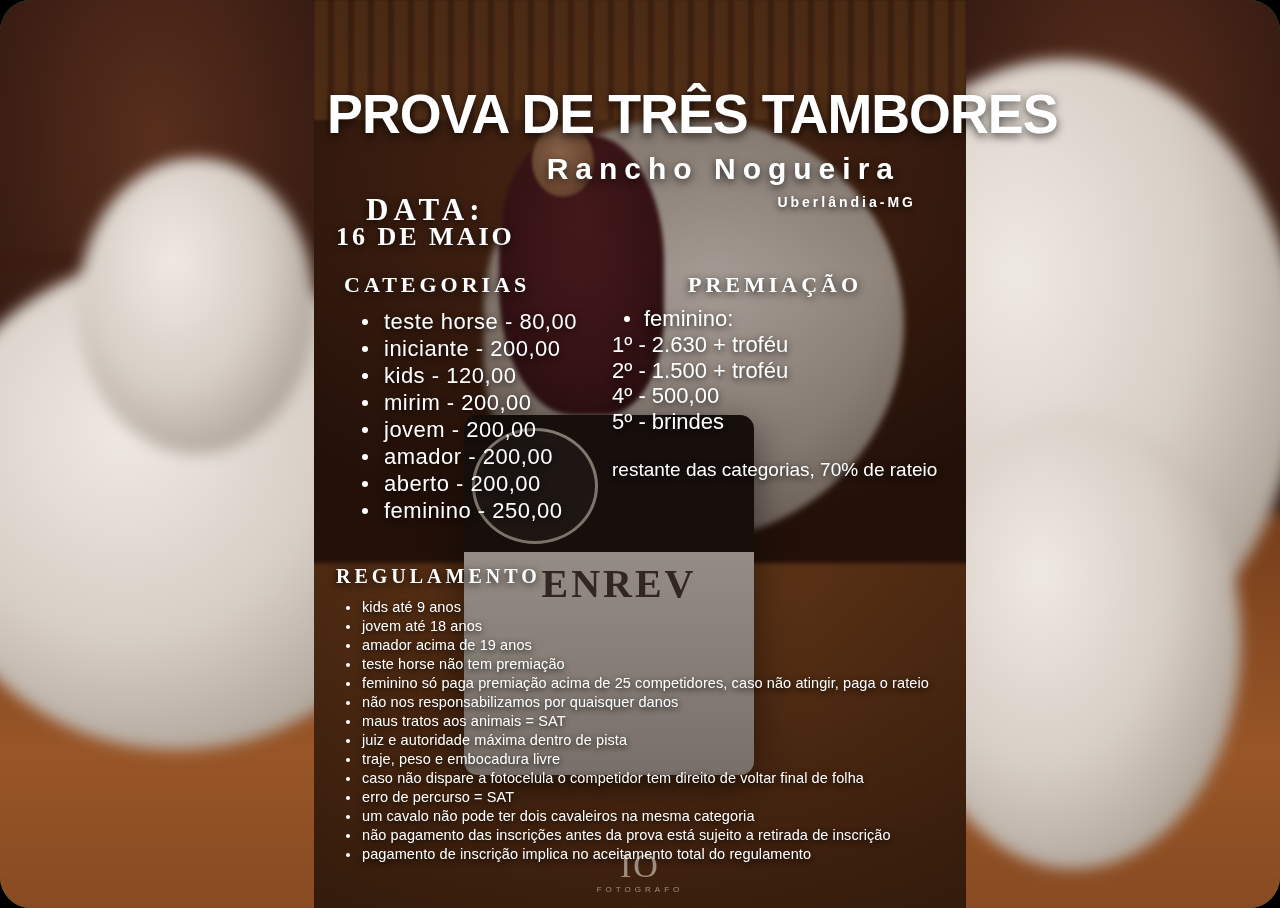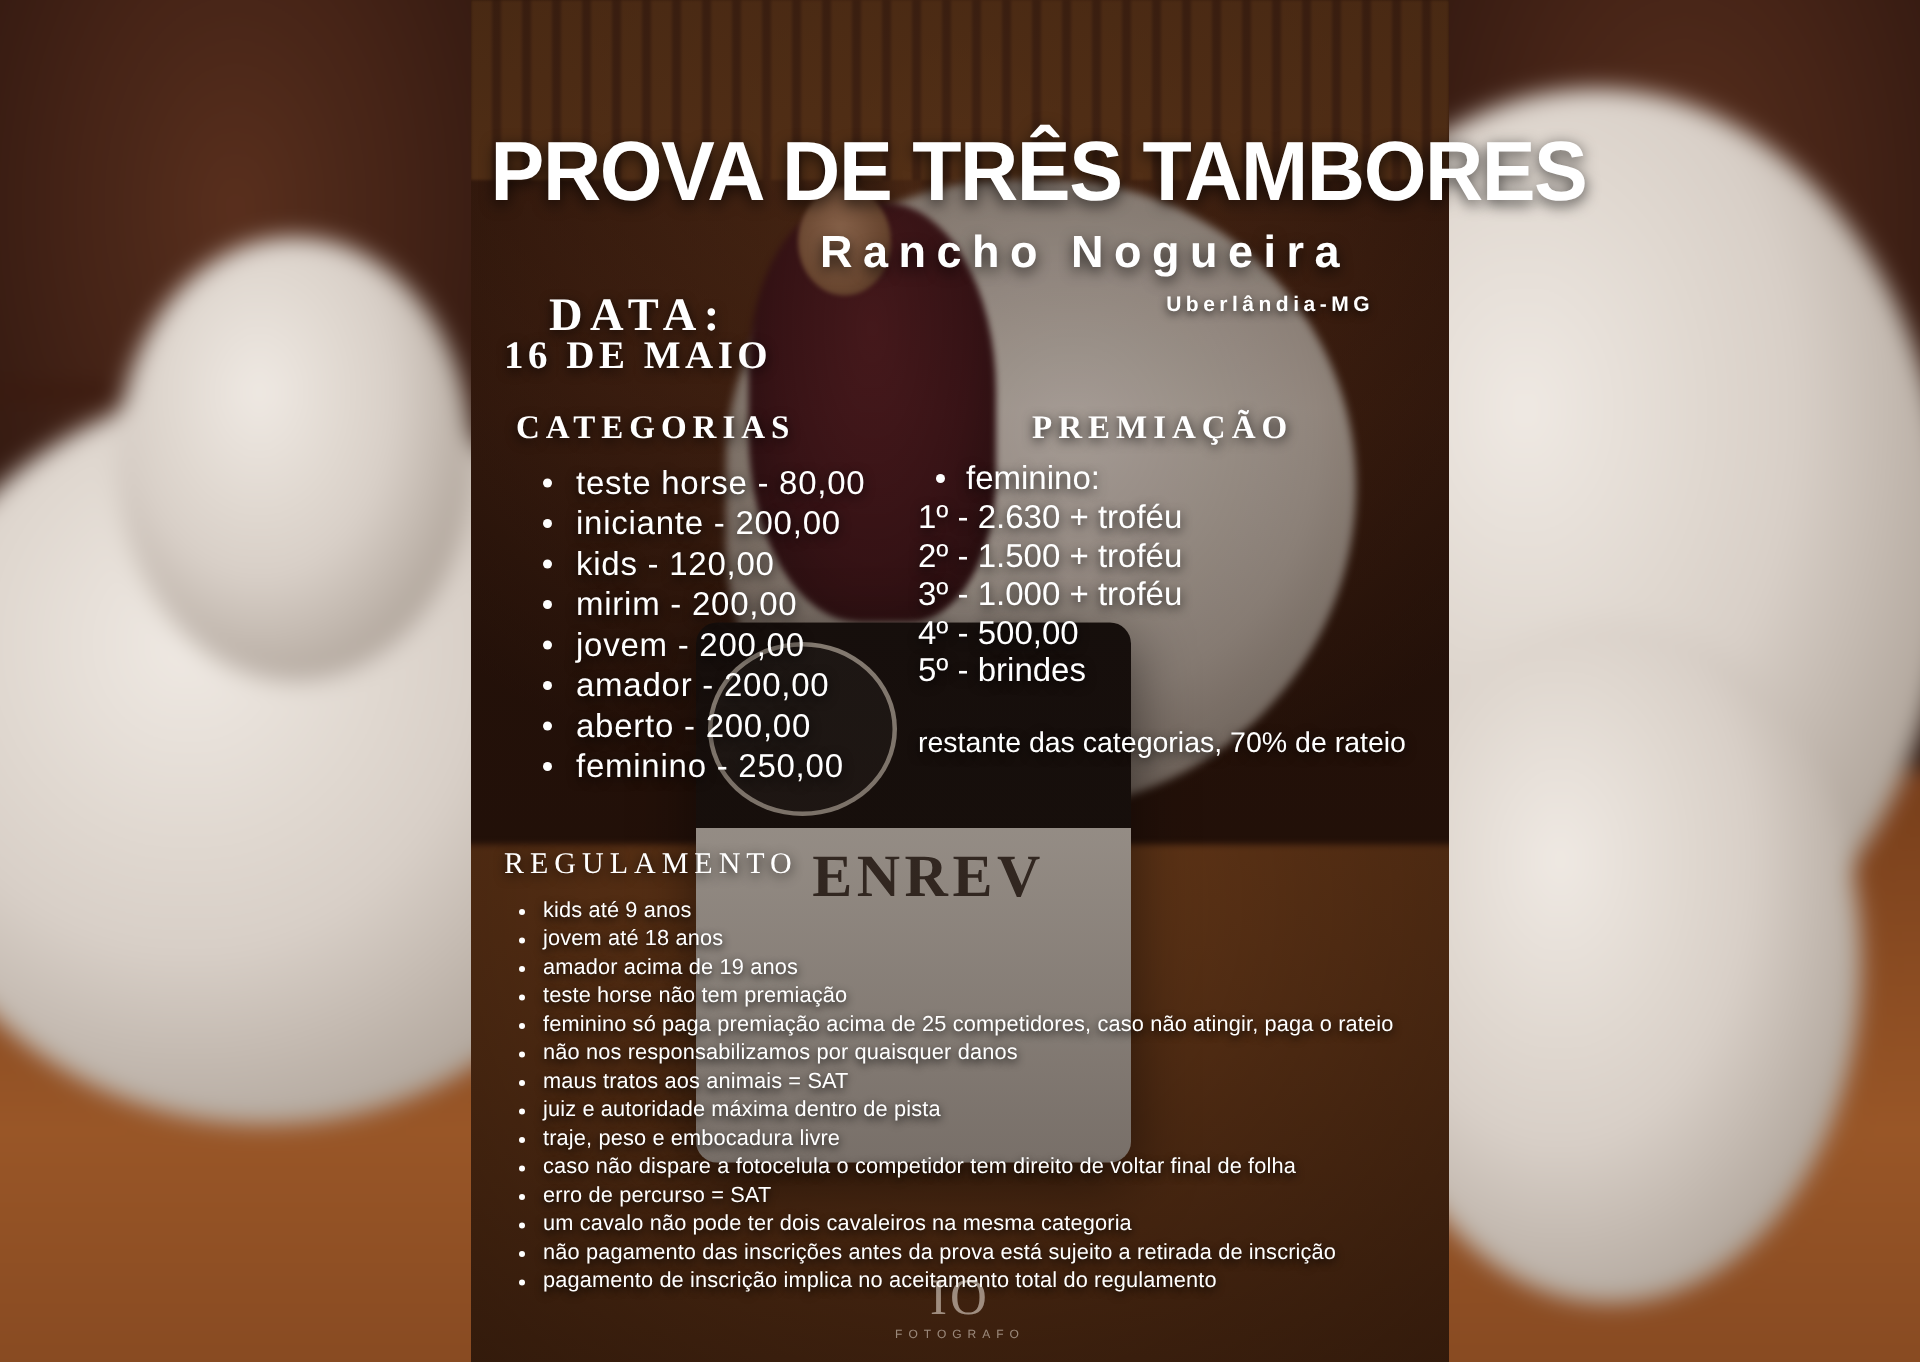"PROVA DE TRÊS TAMBORES" #poster { border-radius: none -> 31px }
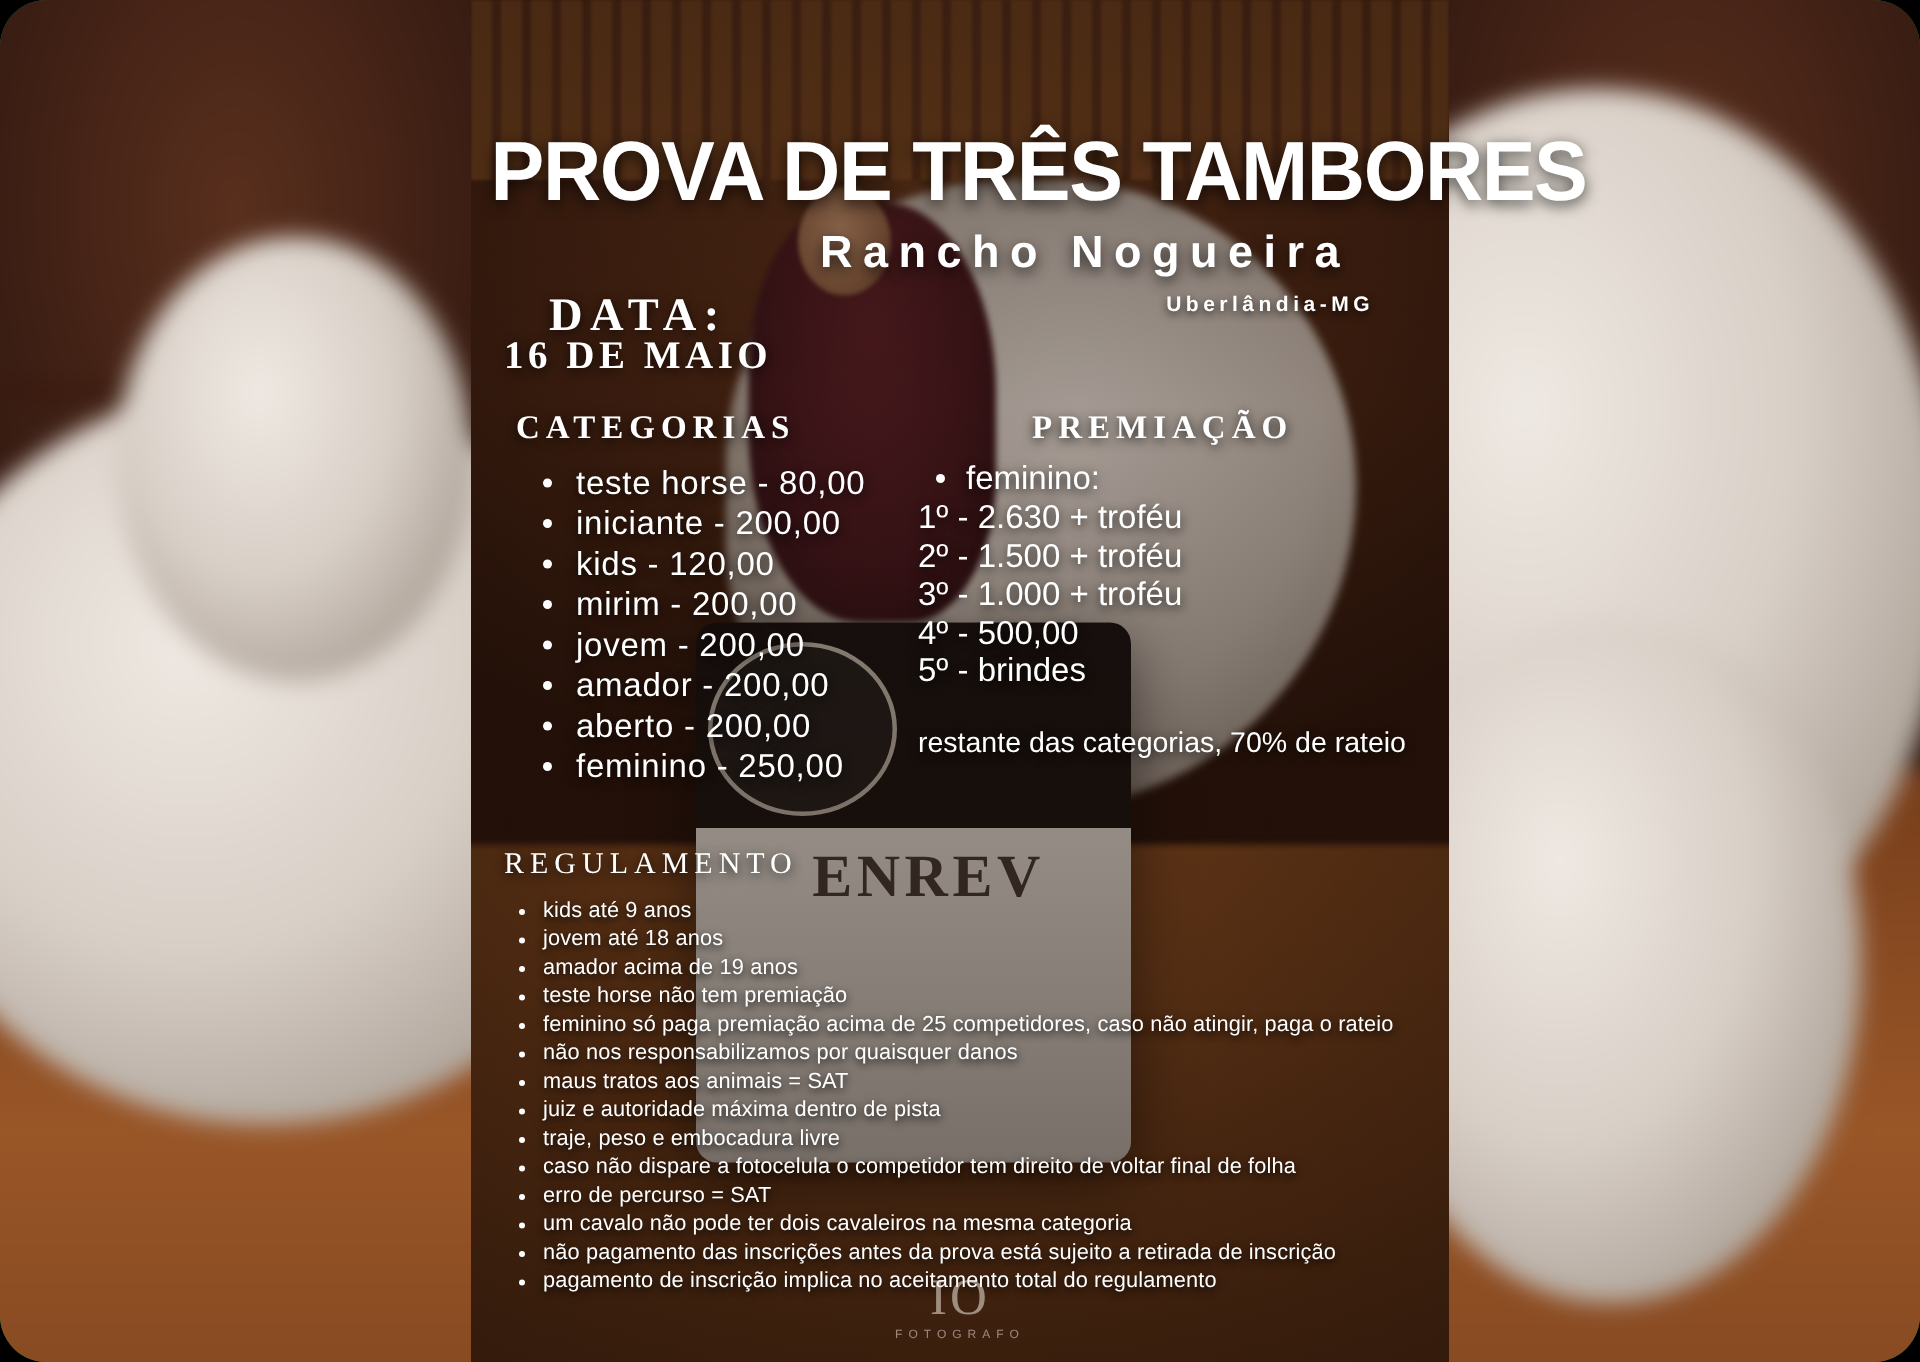"3º - 1.000 + troféu" div.prem-line { html: <div>3º - 1.000 + troféu</div> -> none }
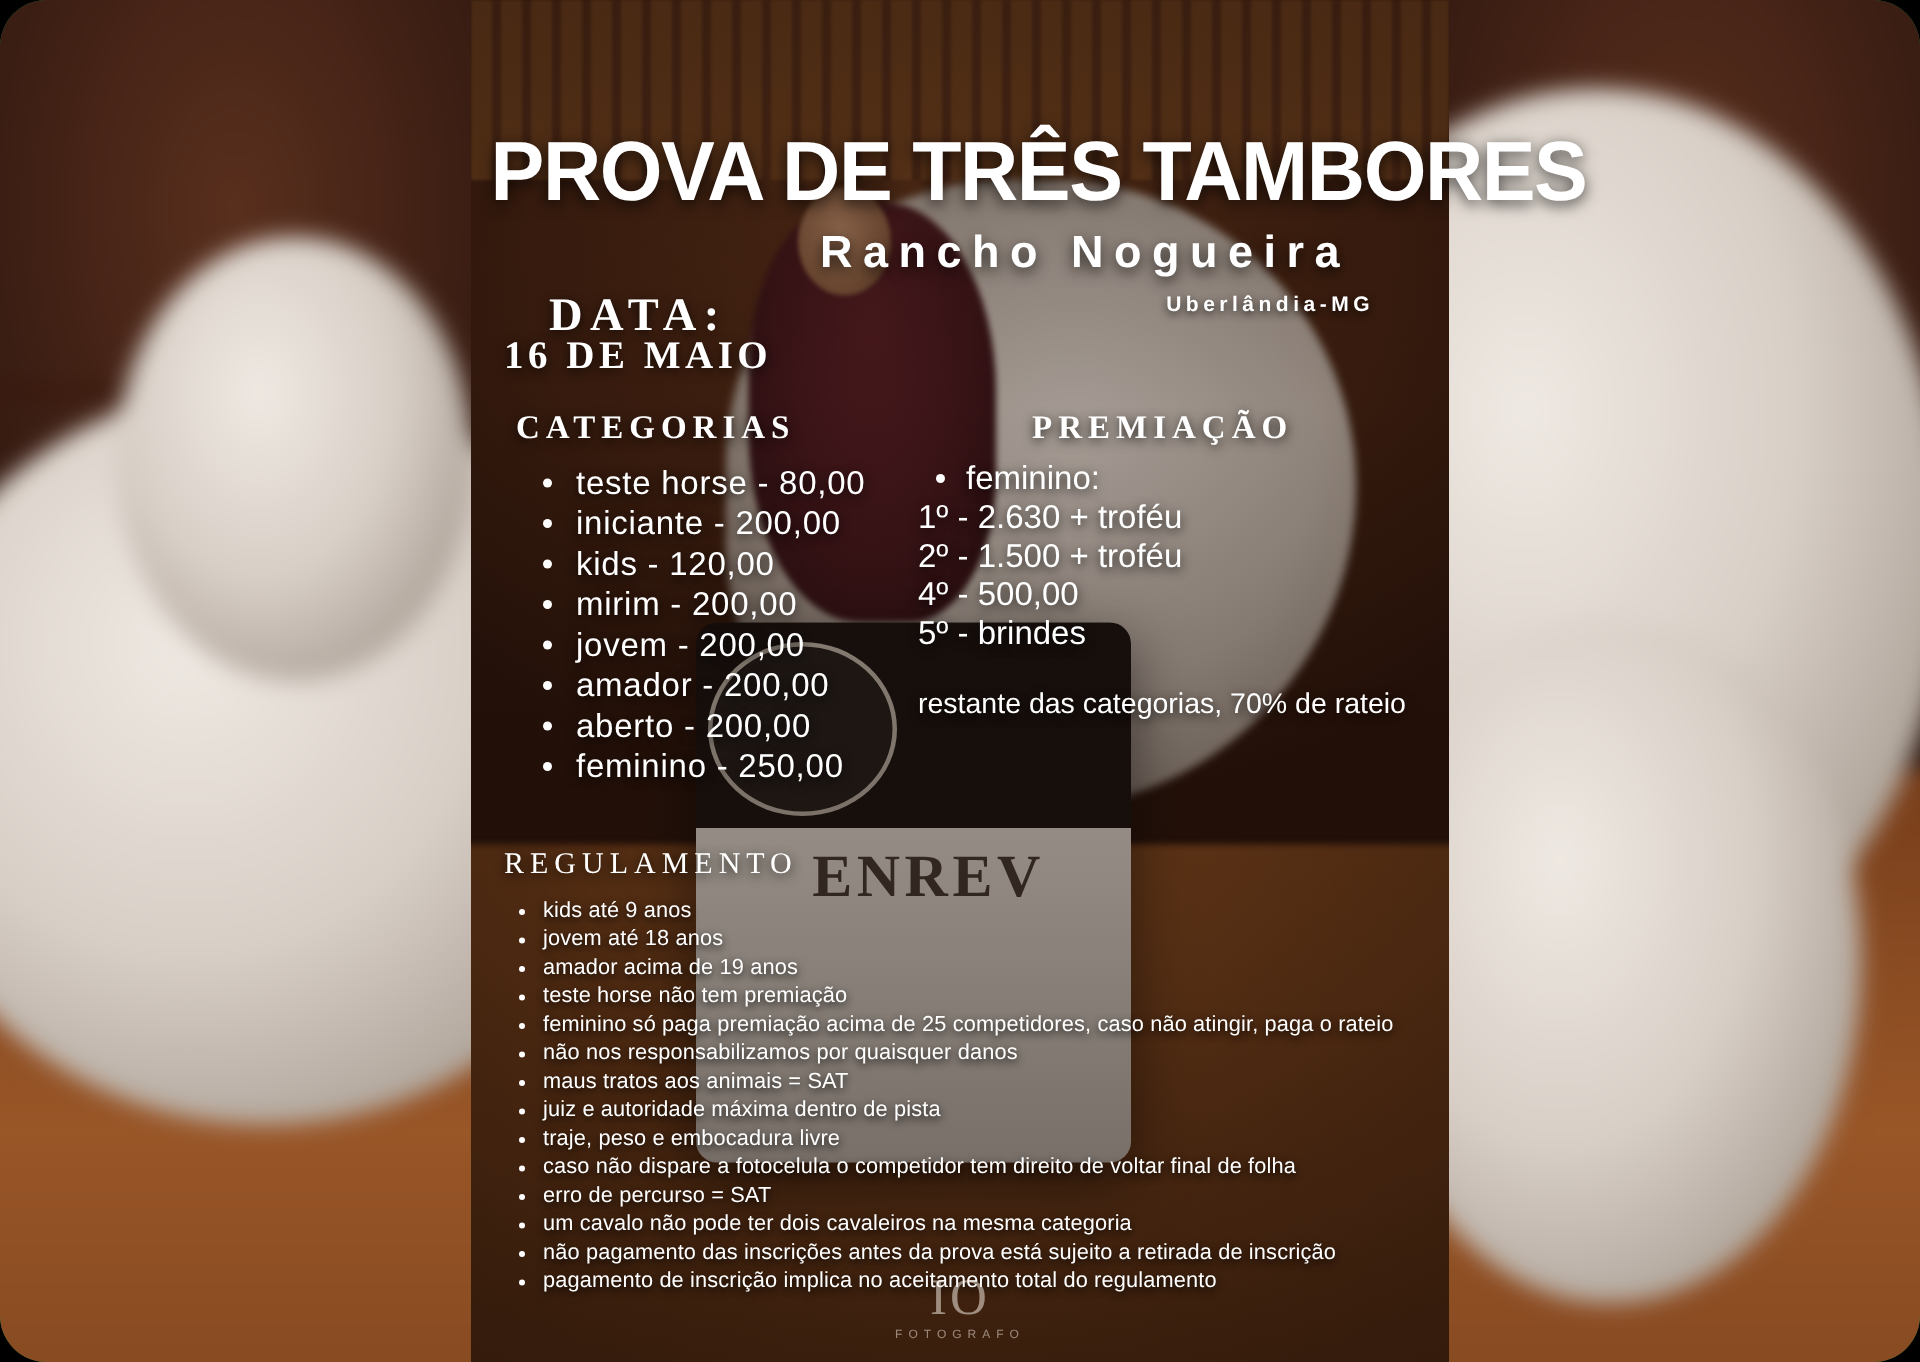"REGULAMENTO" .head-regulamento { font-weight: normal -> bold }
